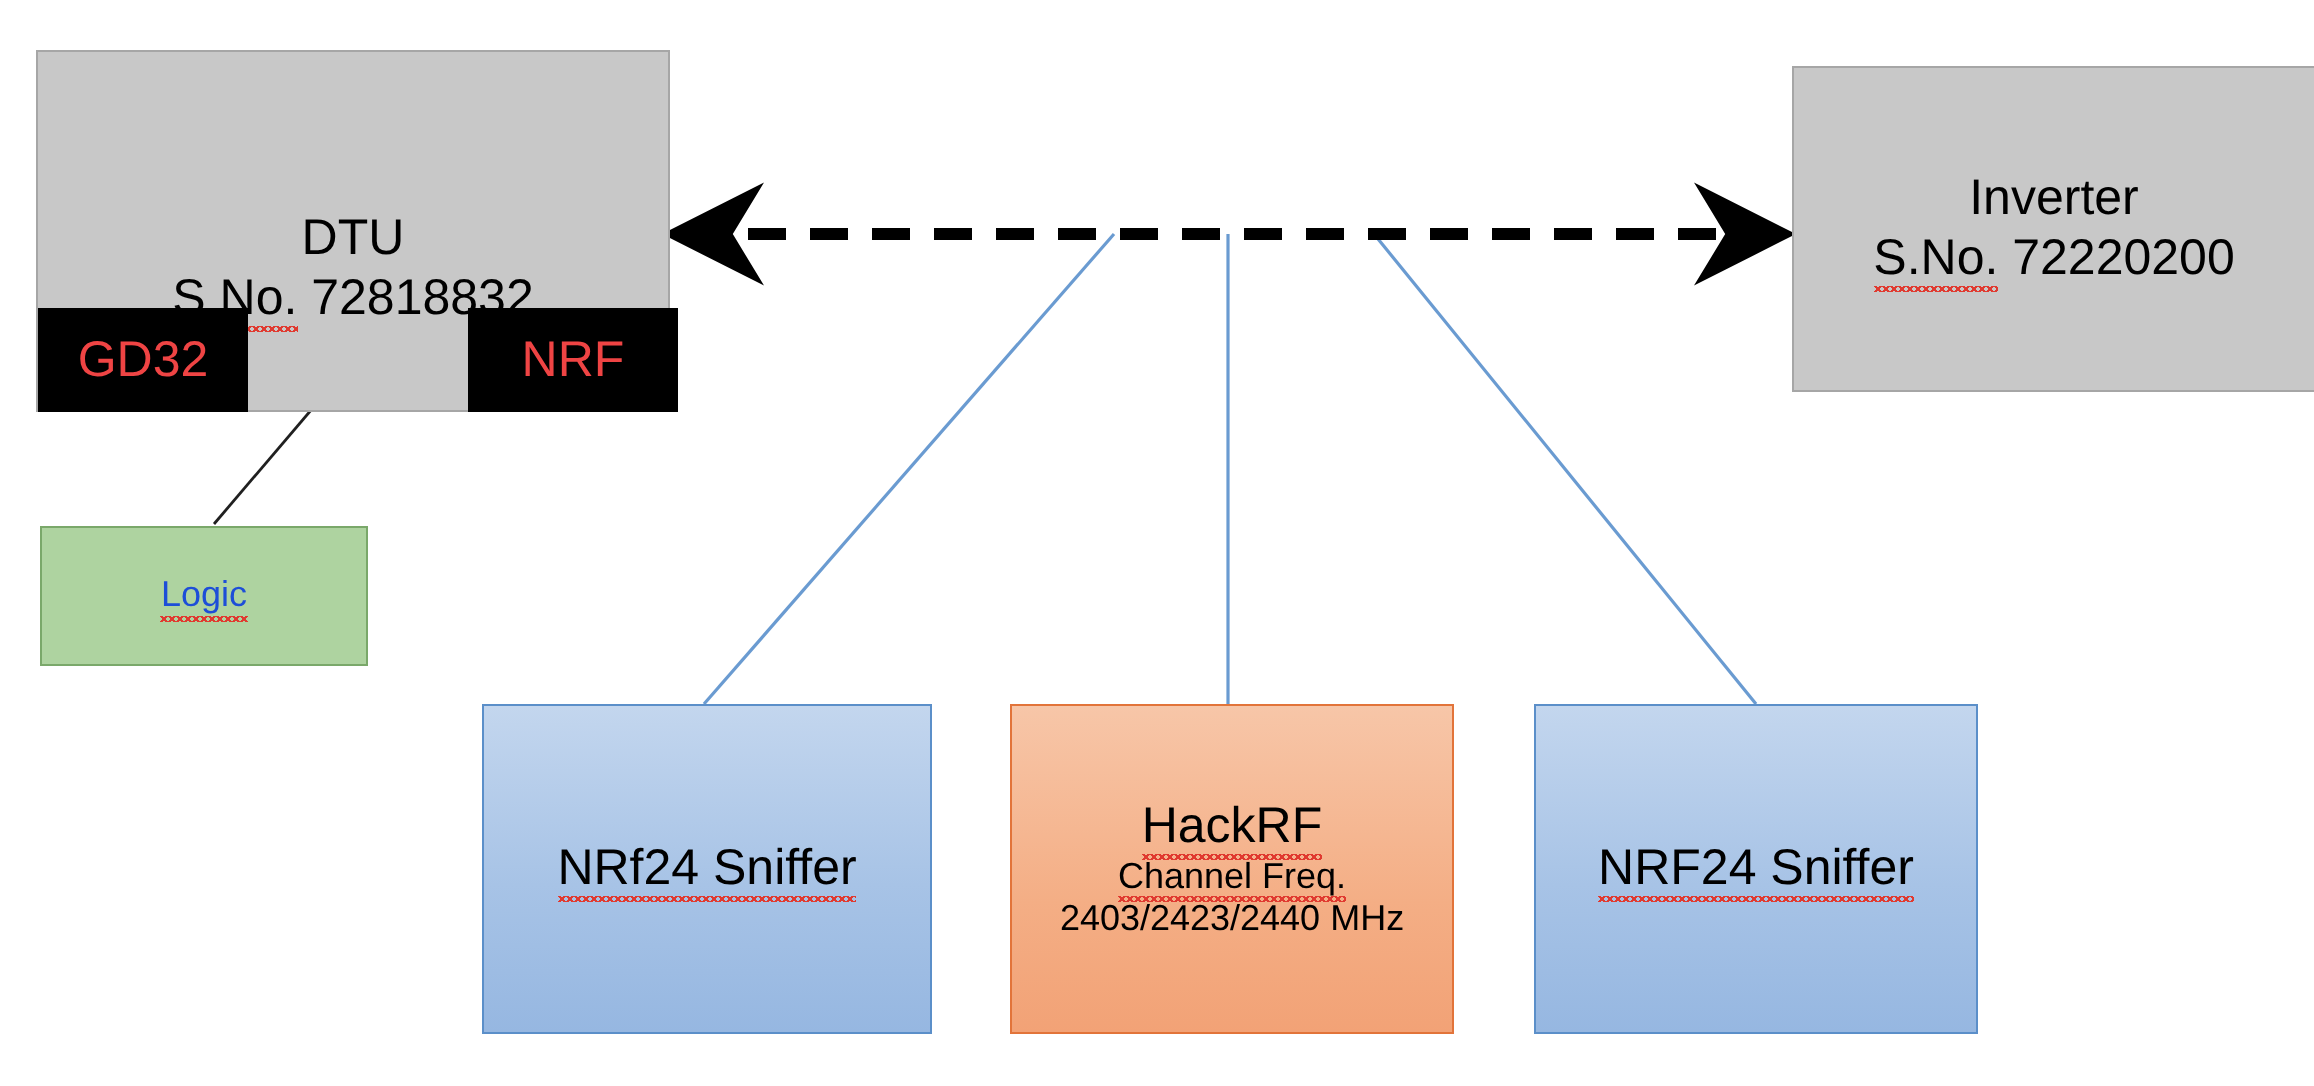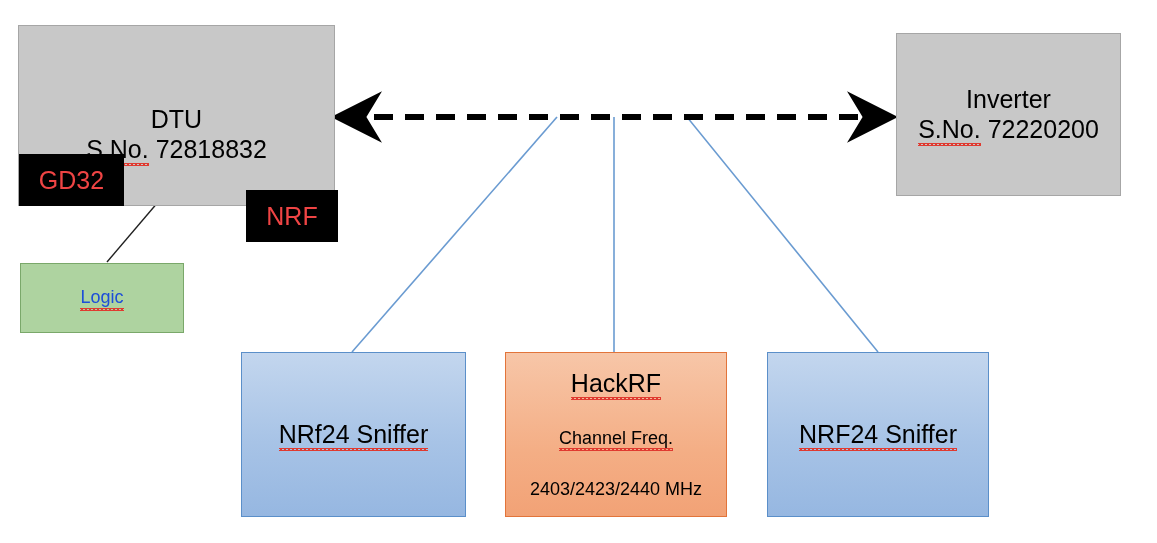"Inverter" #inverter-box { width: 225px -> 262px }
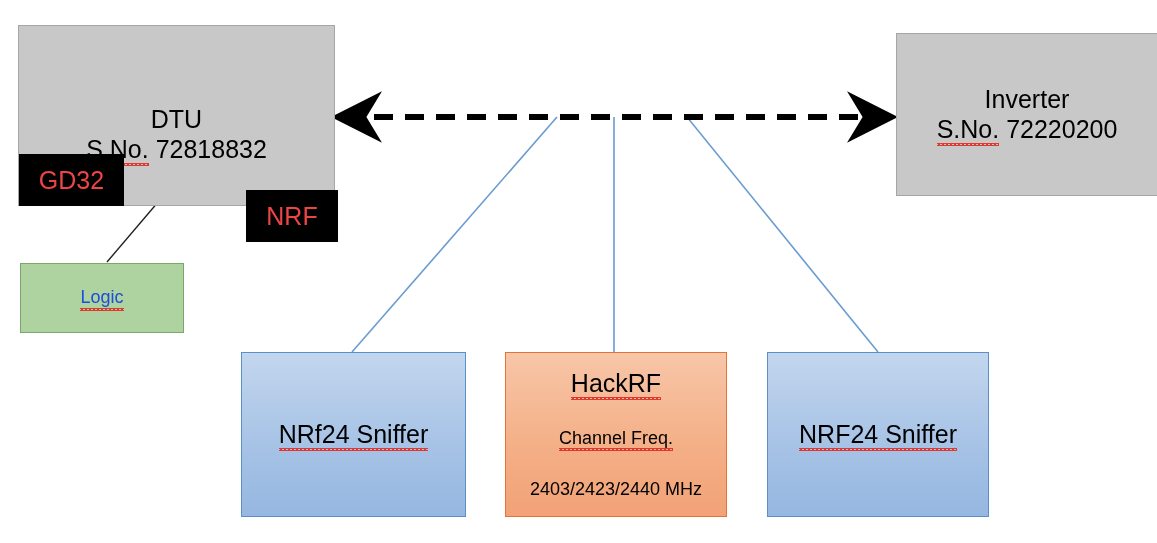"NRF" #nrf-box { left: 246px -> 234px; margin-top: 36px -> none; width: 92px -> 105px }
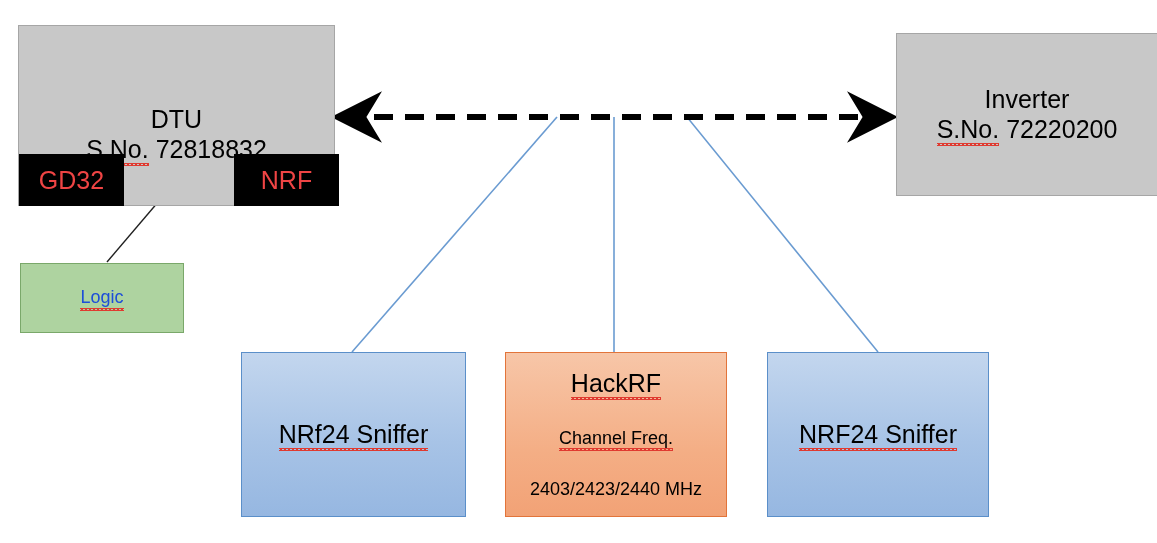"HackRF" #hackrf-box { gap: 30px -> none }
